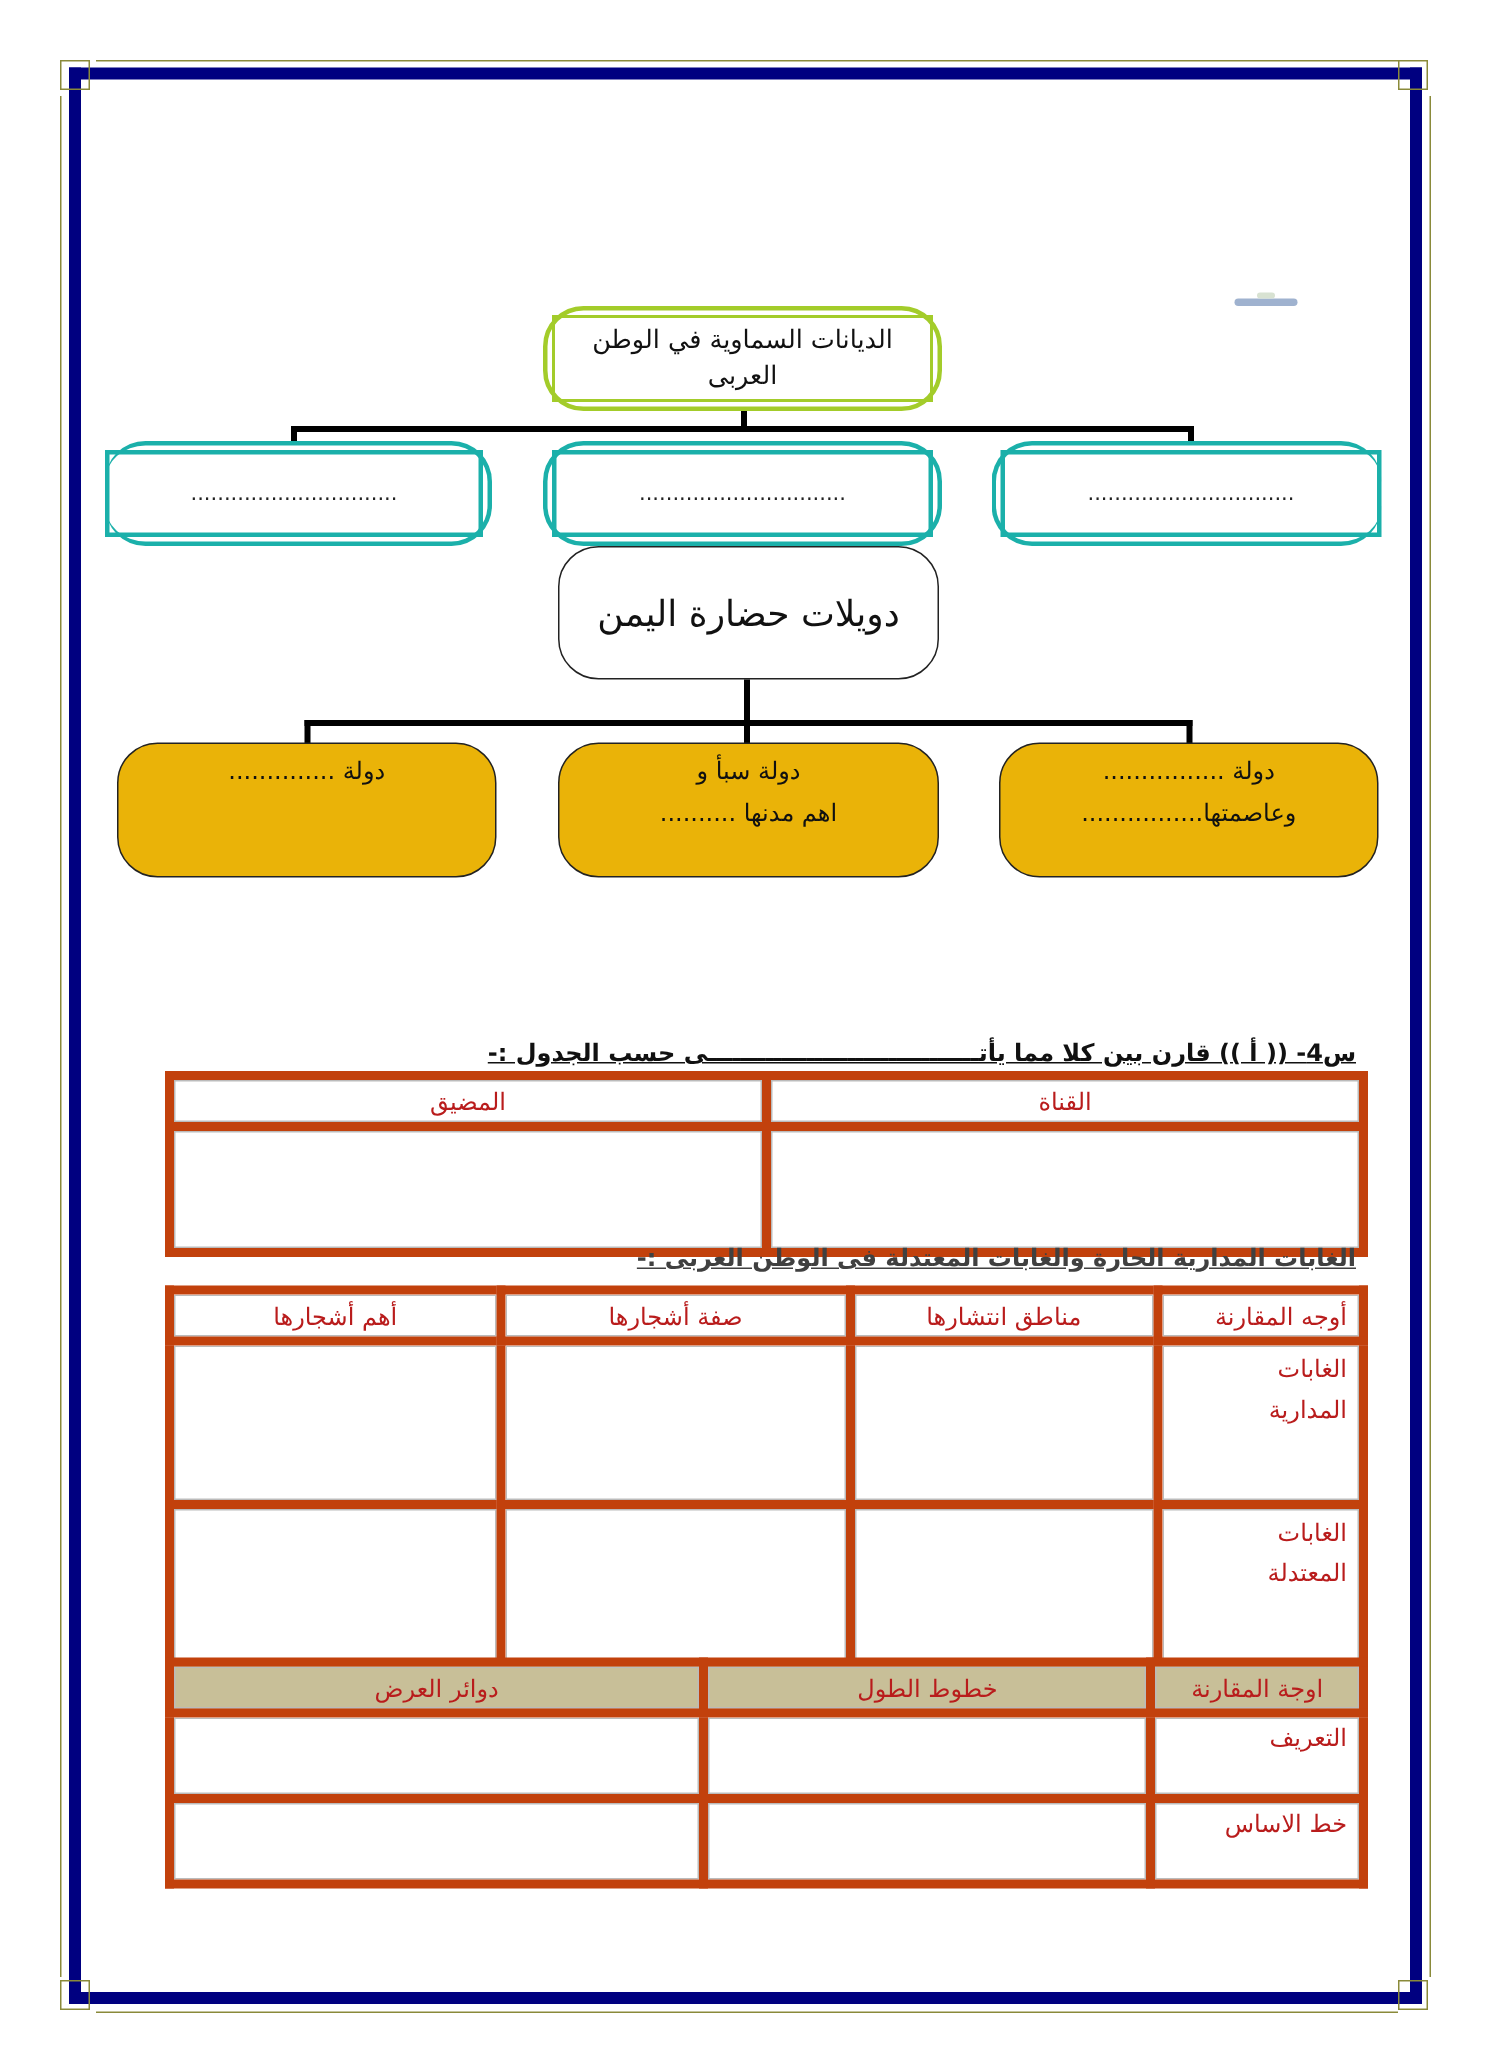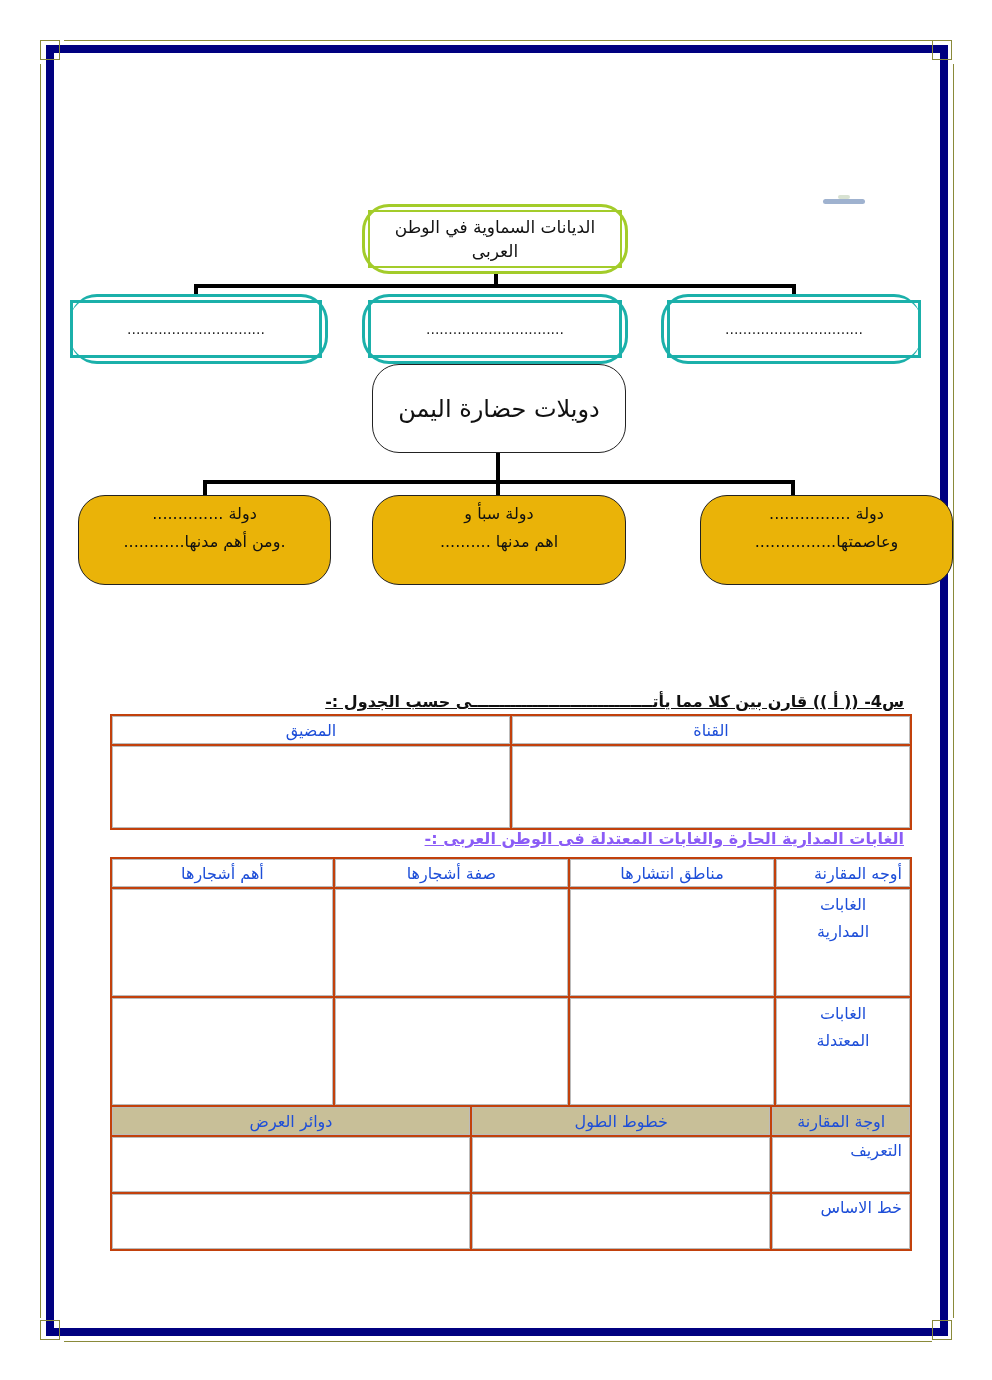"دولة ................" div.abs { left: 700px -> 666px }
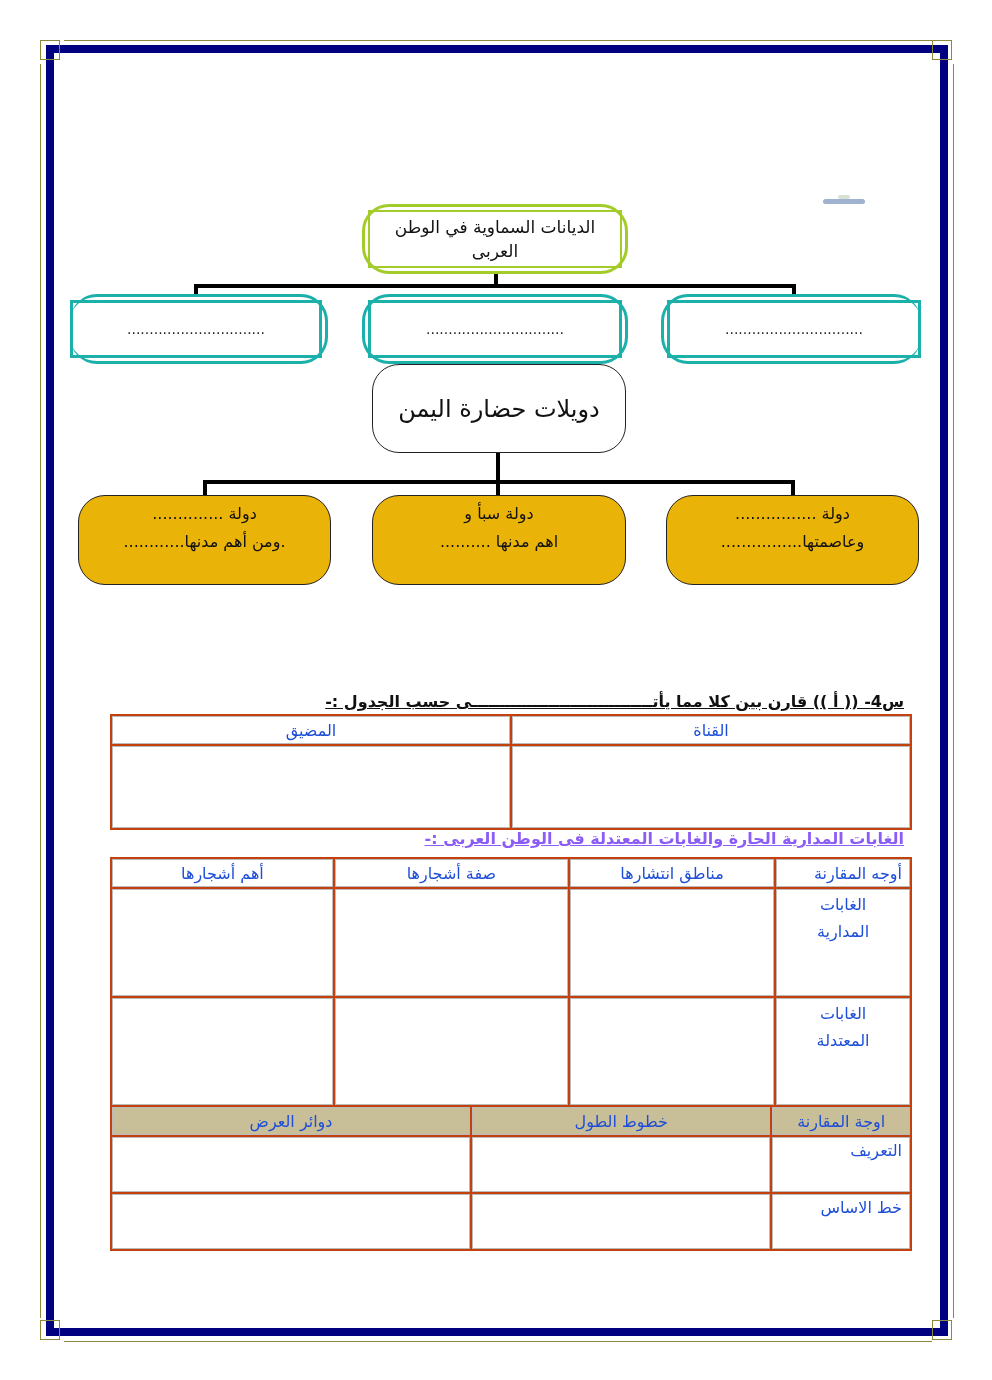".ومن أهم مدنها............" div { html: <div>.ومن أهم مدنها............</div> -> none }
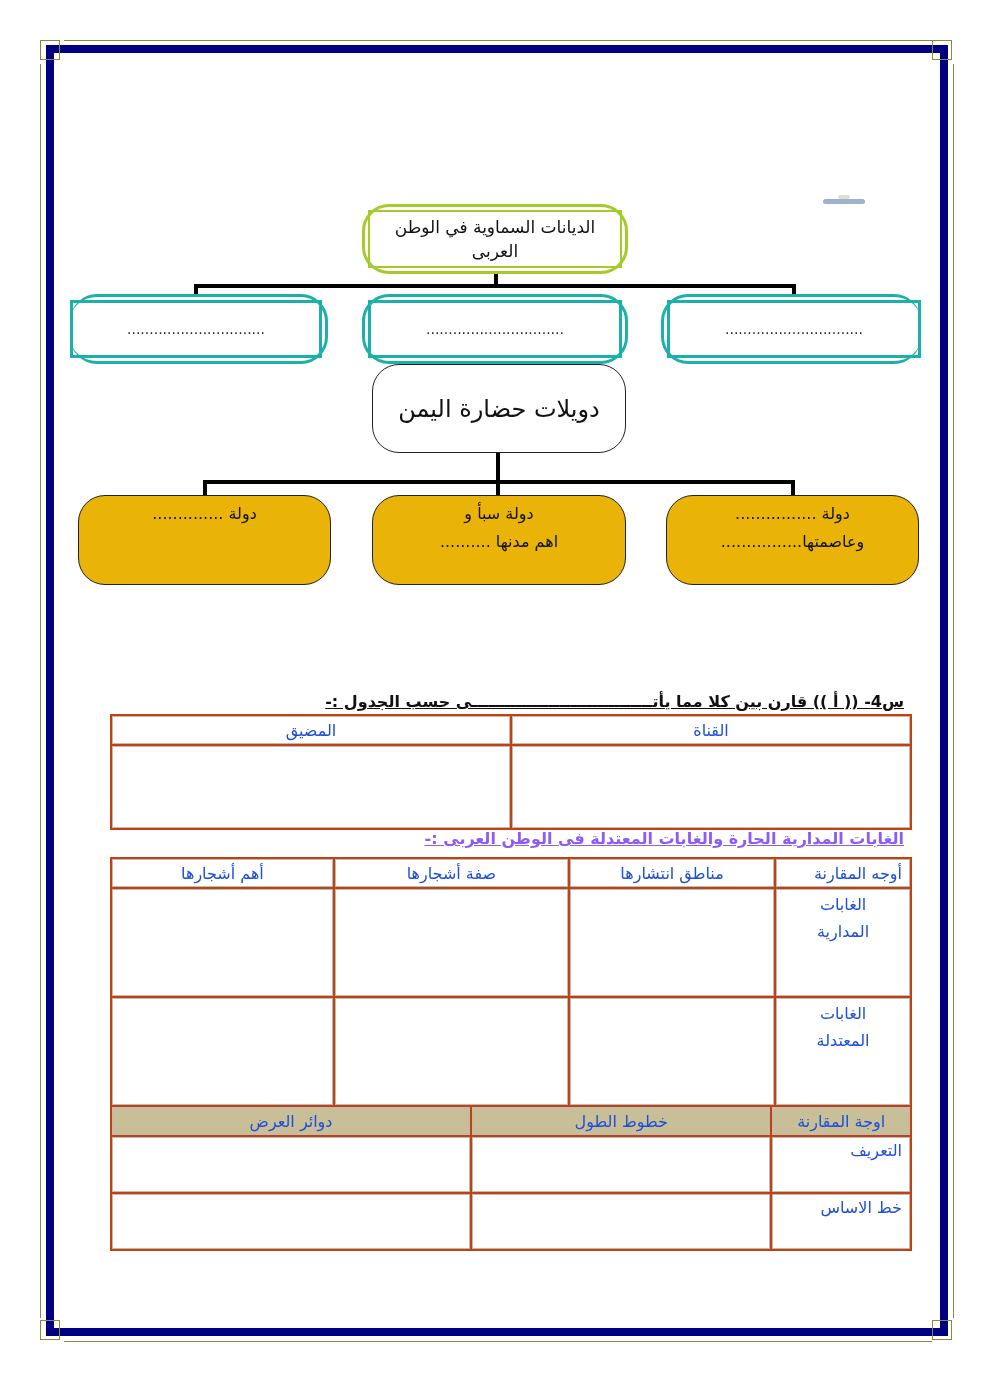"المضيق" table.grid td, table.grid th { border: 2px solid #c2410c -> 6px solid #c2410c; color: #1d4ed8 -> #b91c1c }
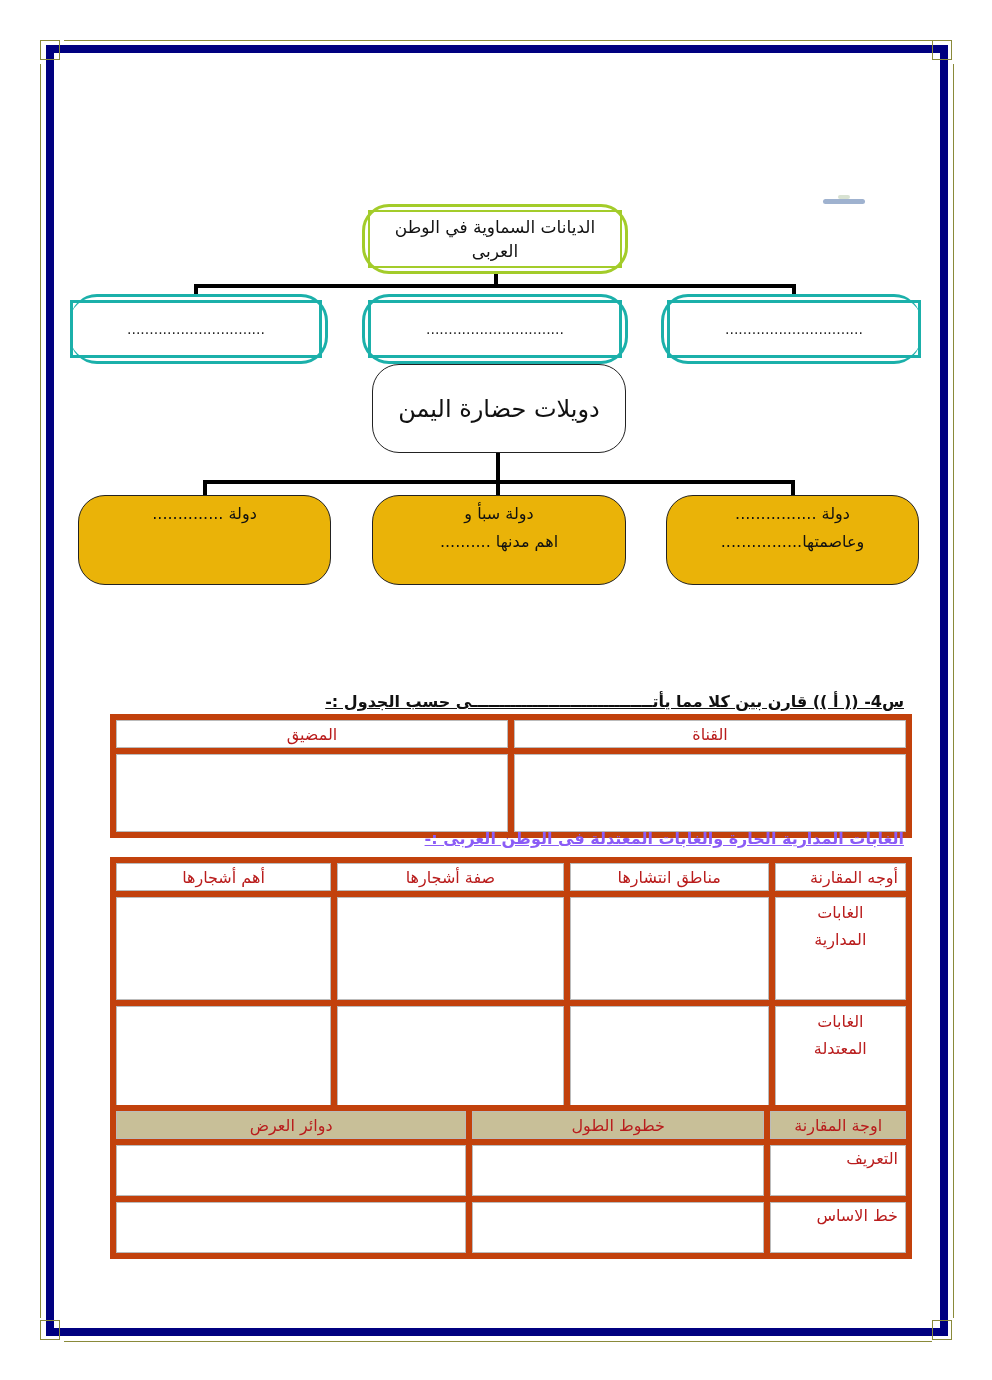"الغابات المدارية الحارة والغابات" div.abs { color: #8b5cf6 -> #404040 }
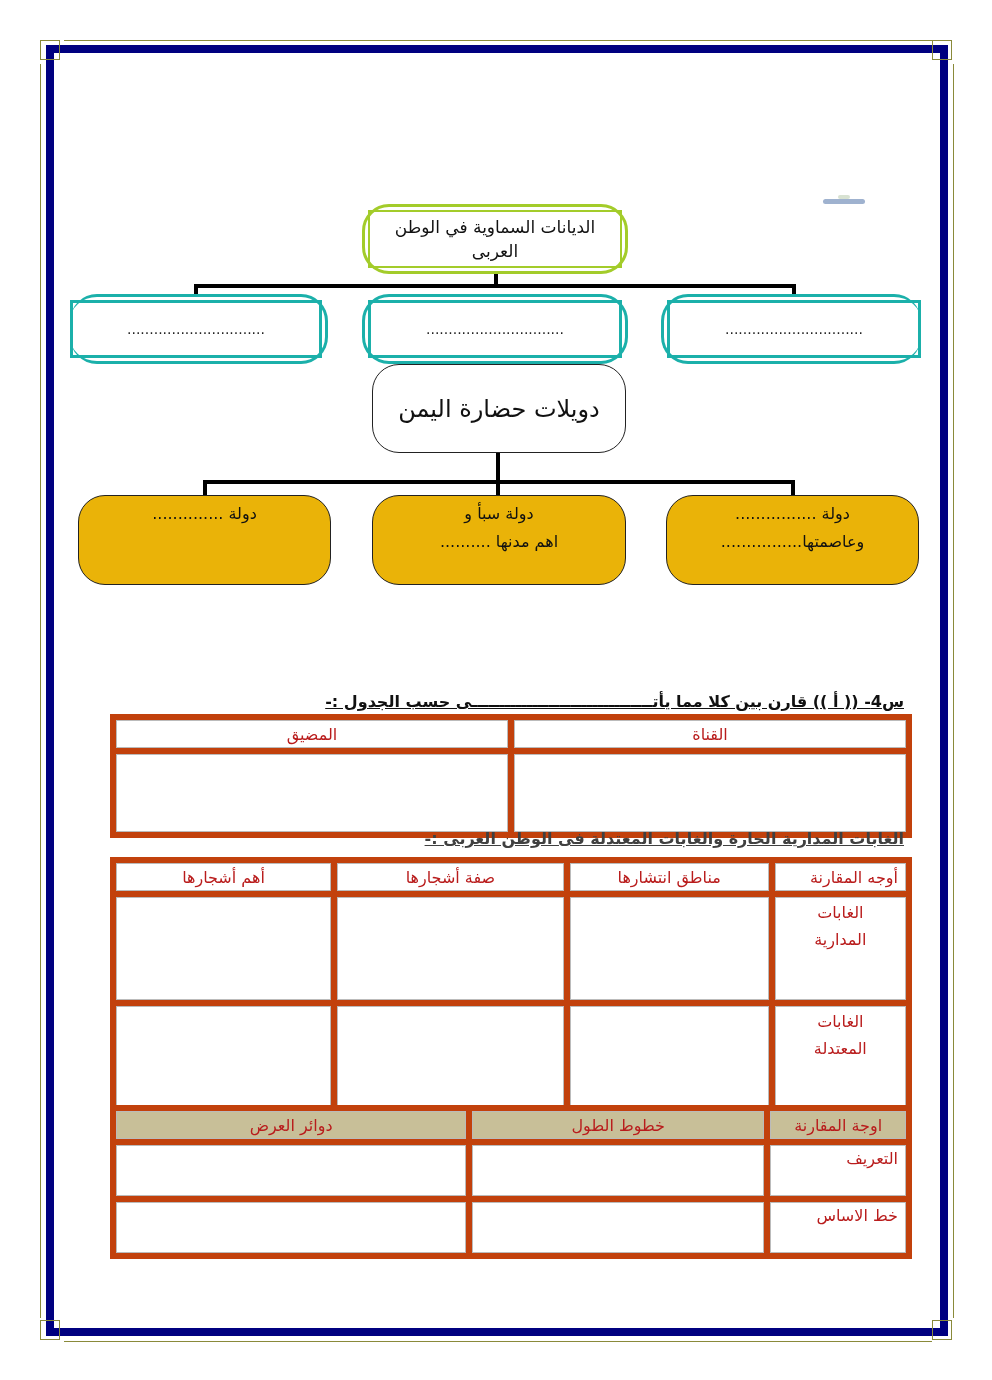"الغابات" .t2 .lbl { text-align: center -> right }
